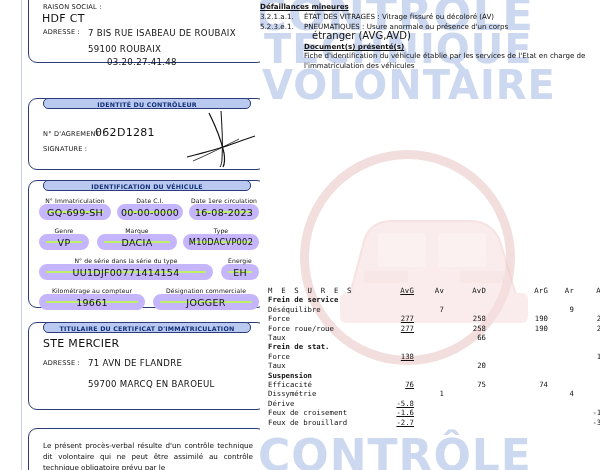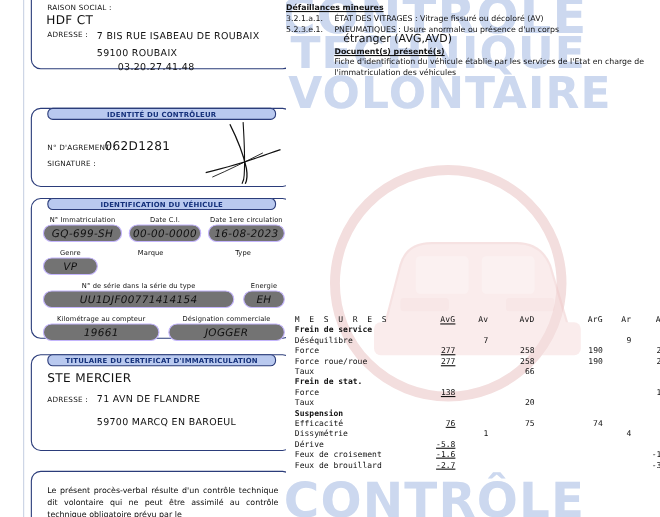"GQ-699-SH" .fld .box { background: #737373 -> #bef264; border: 1px solid #c4b5fd -> 7px solid #c4b5fd; font-style: italic -> none }
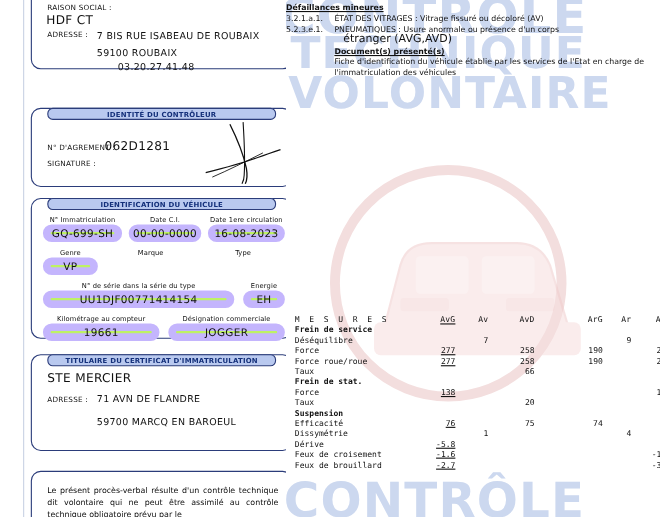"DACIA" div.box { html: none -> <div>DACIA</div> }
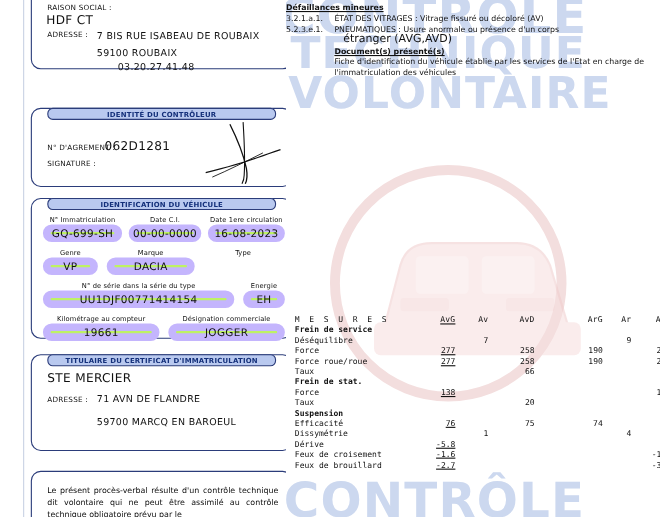"M10DACVP002" div.box { html: none -> <div>M10DACVP002</div> }
